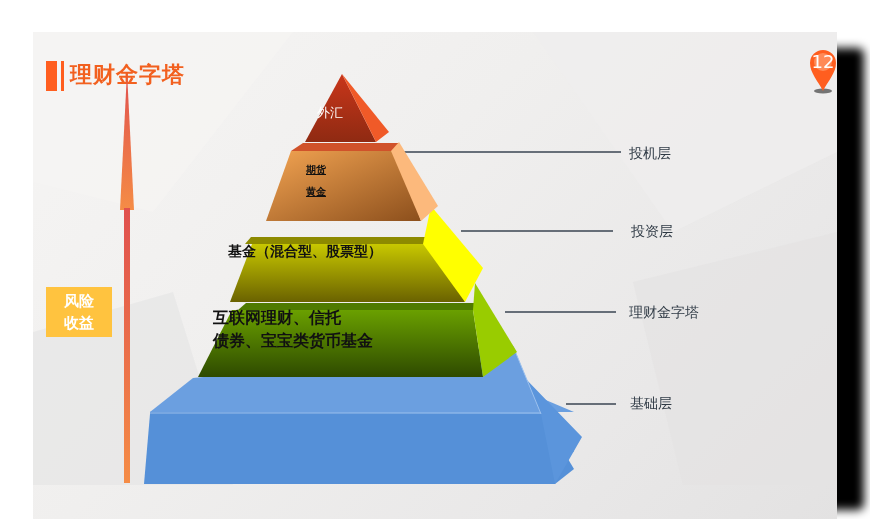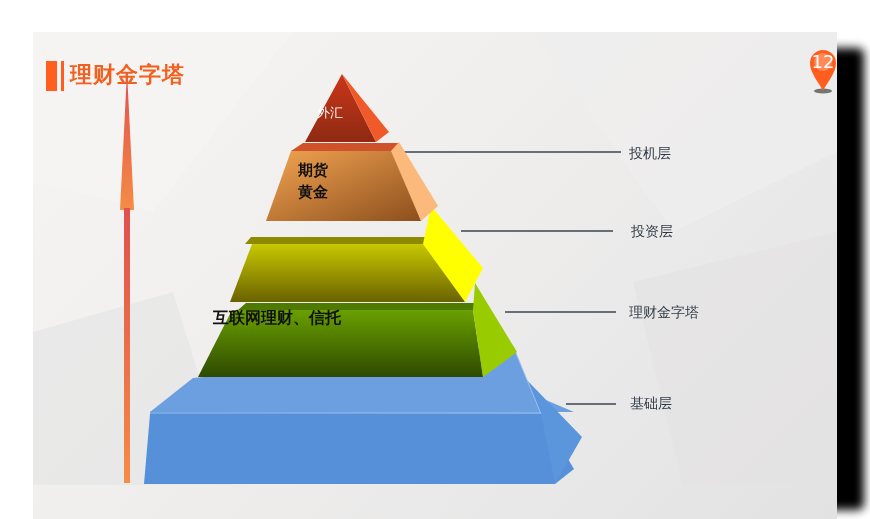"期货" div.ptext { font-size: 15px -> 10px; left: 265px -> 273px; text-decoration: none -> underline }
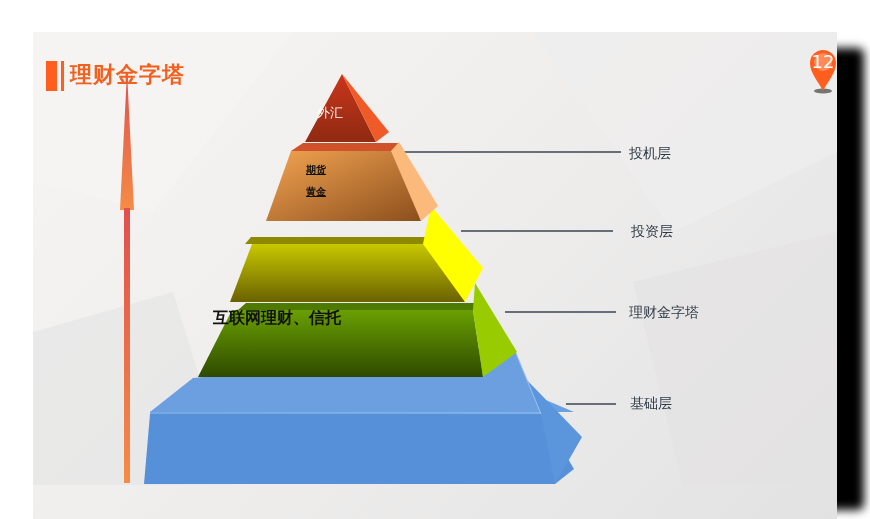"基金（混合型、股票型）" div { html: none -> <div>基金（混合型、股票型）</div> }
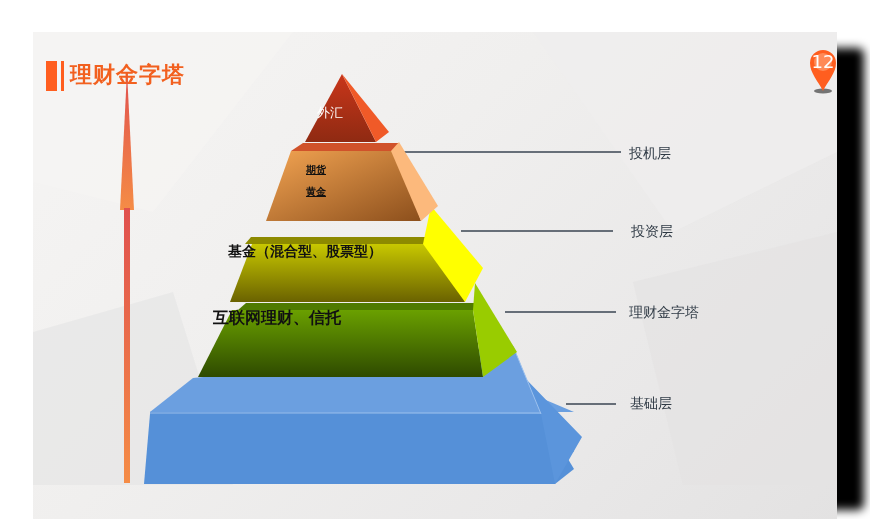"风险" div.risk-box { html: none -> <div> <div>风险</div> <div>收益</div> </div> }
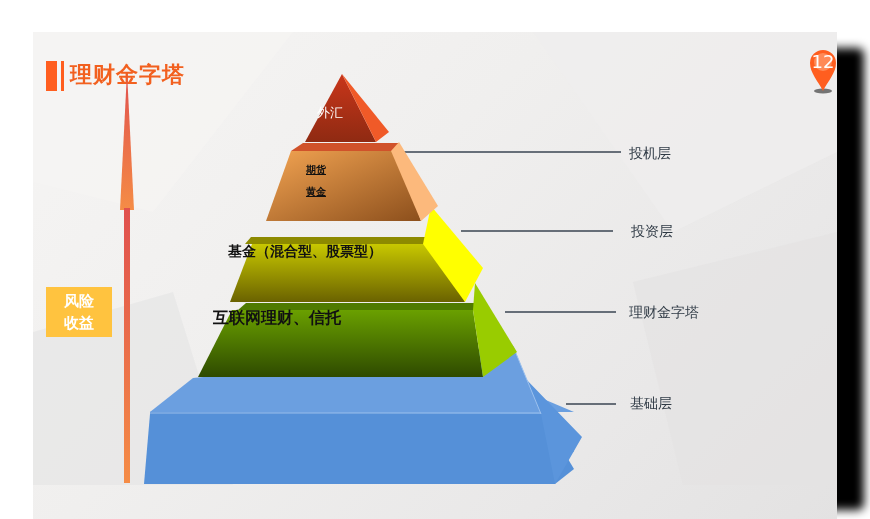"债券、宝宝类货币基金" div { html: none -> <div>债券、宝宝类货币基金</div> }
